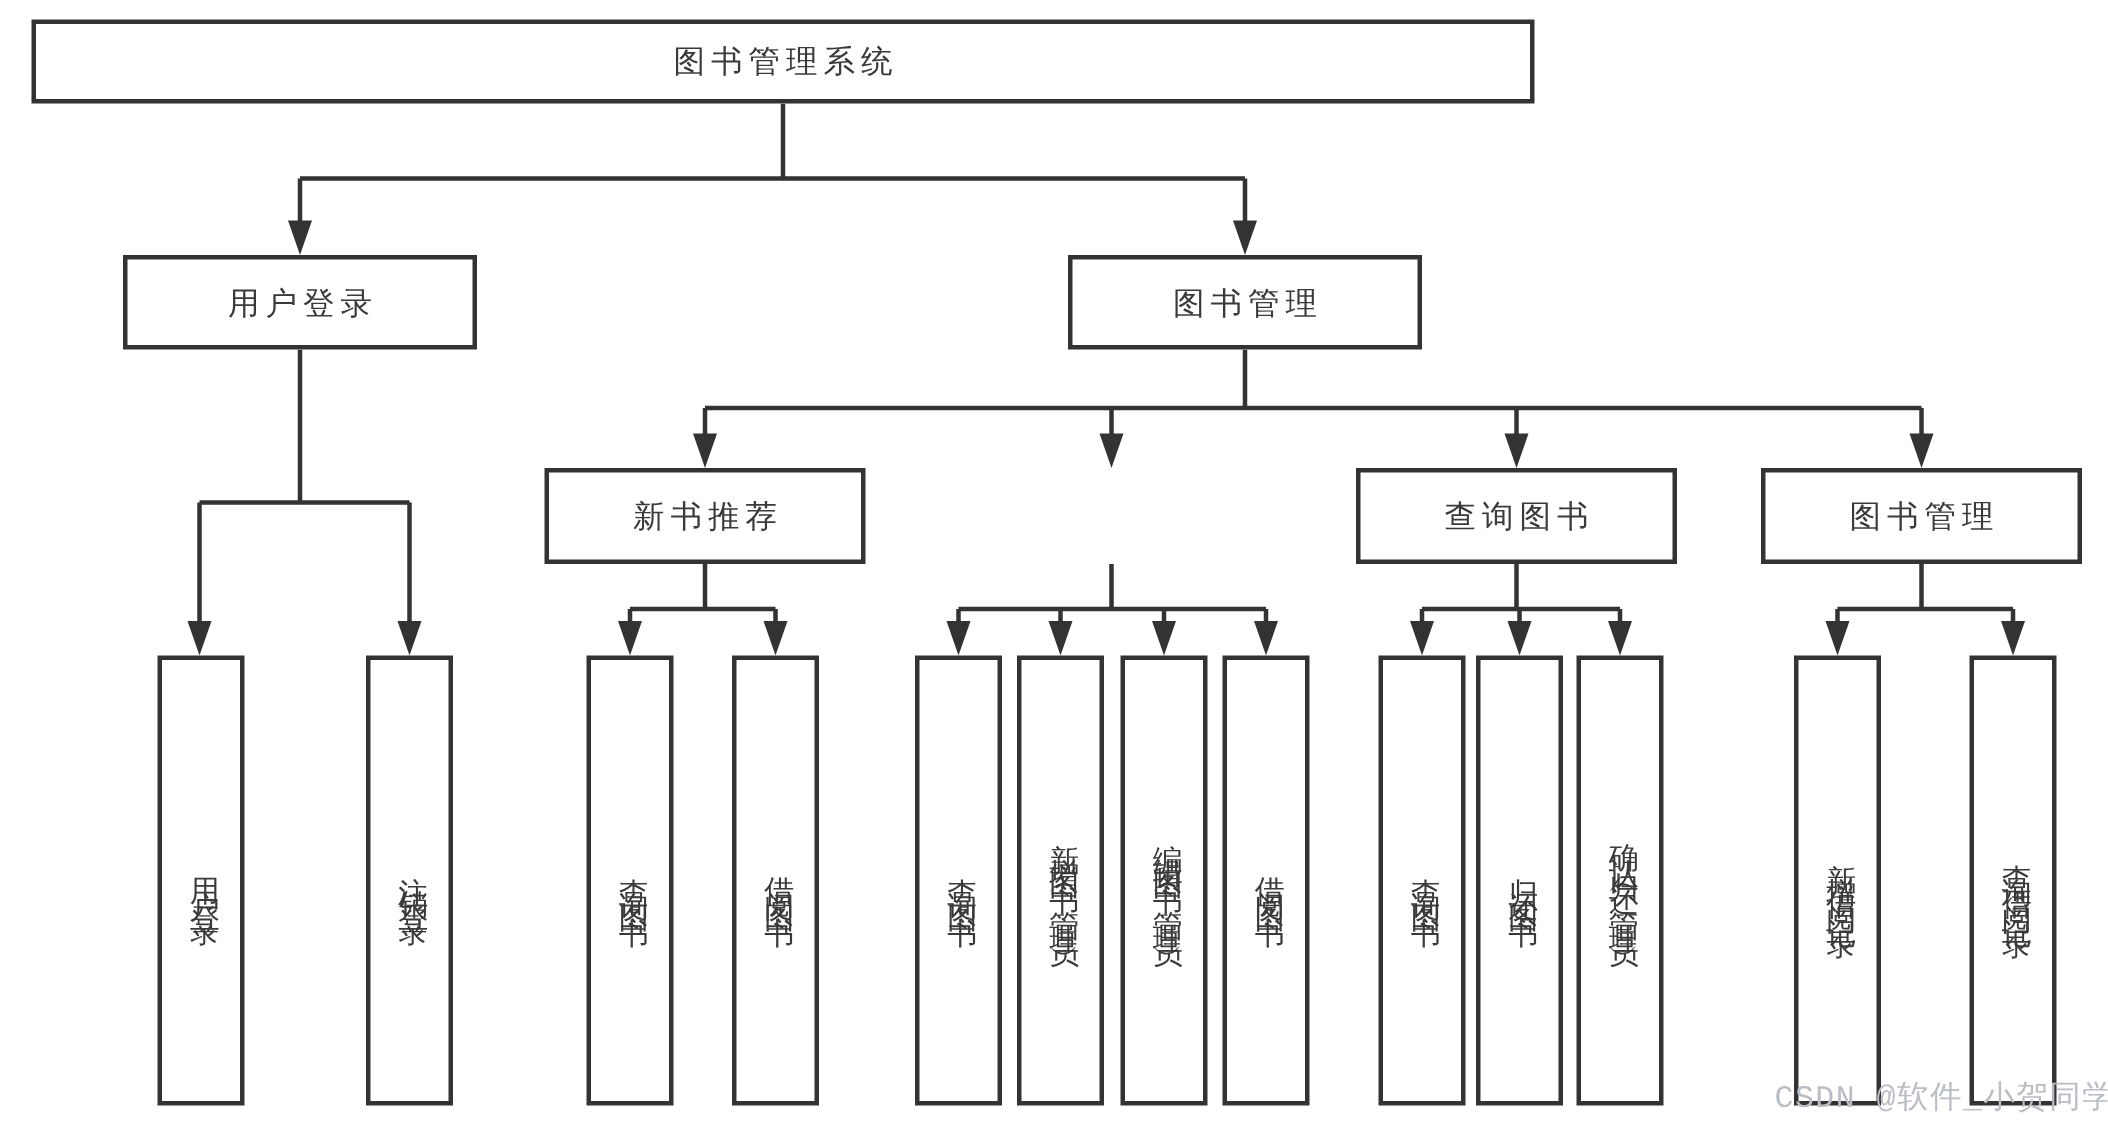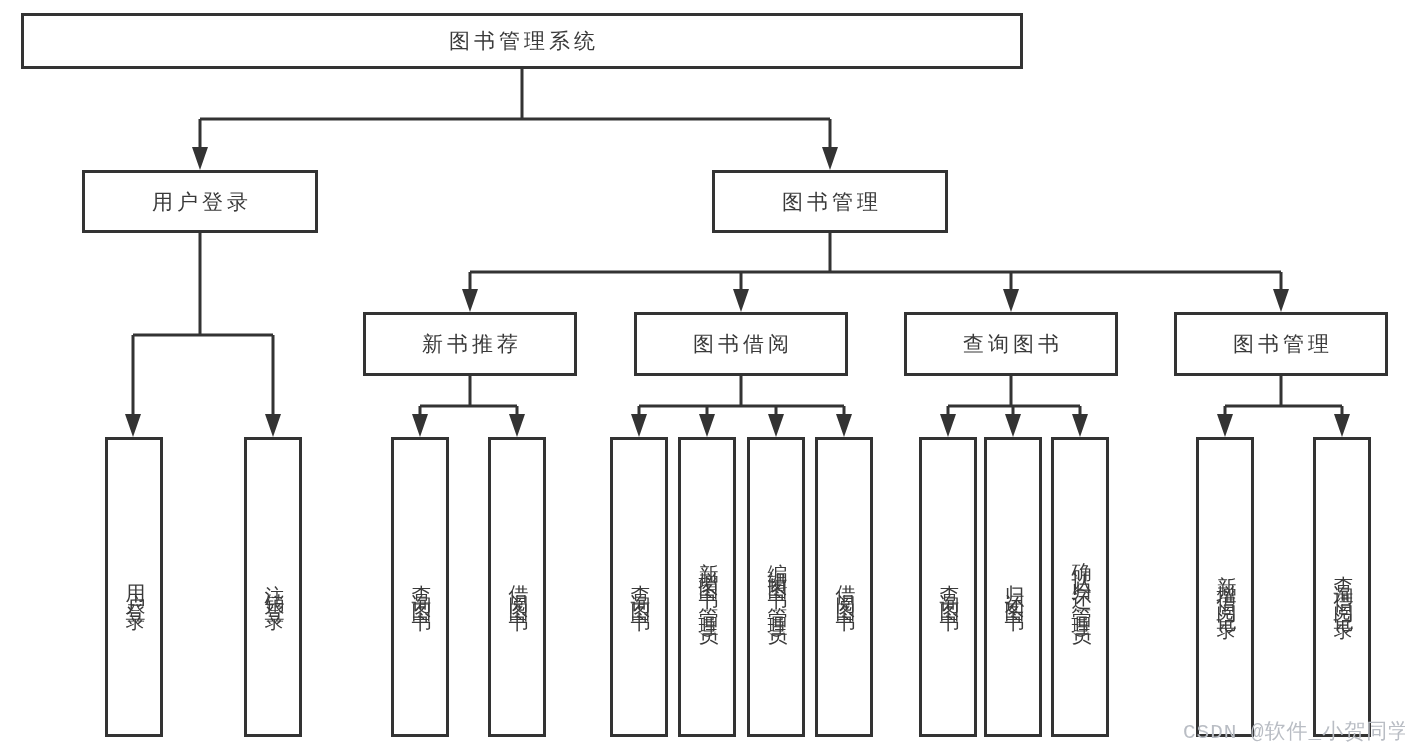"图书借阅" div.box { html: <div> <span>图书借阅</span> </div> -> none }
